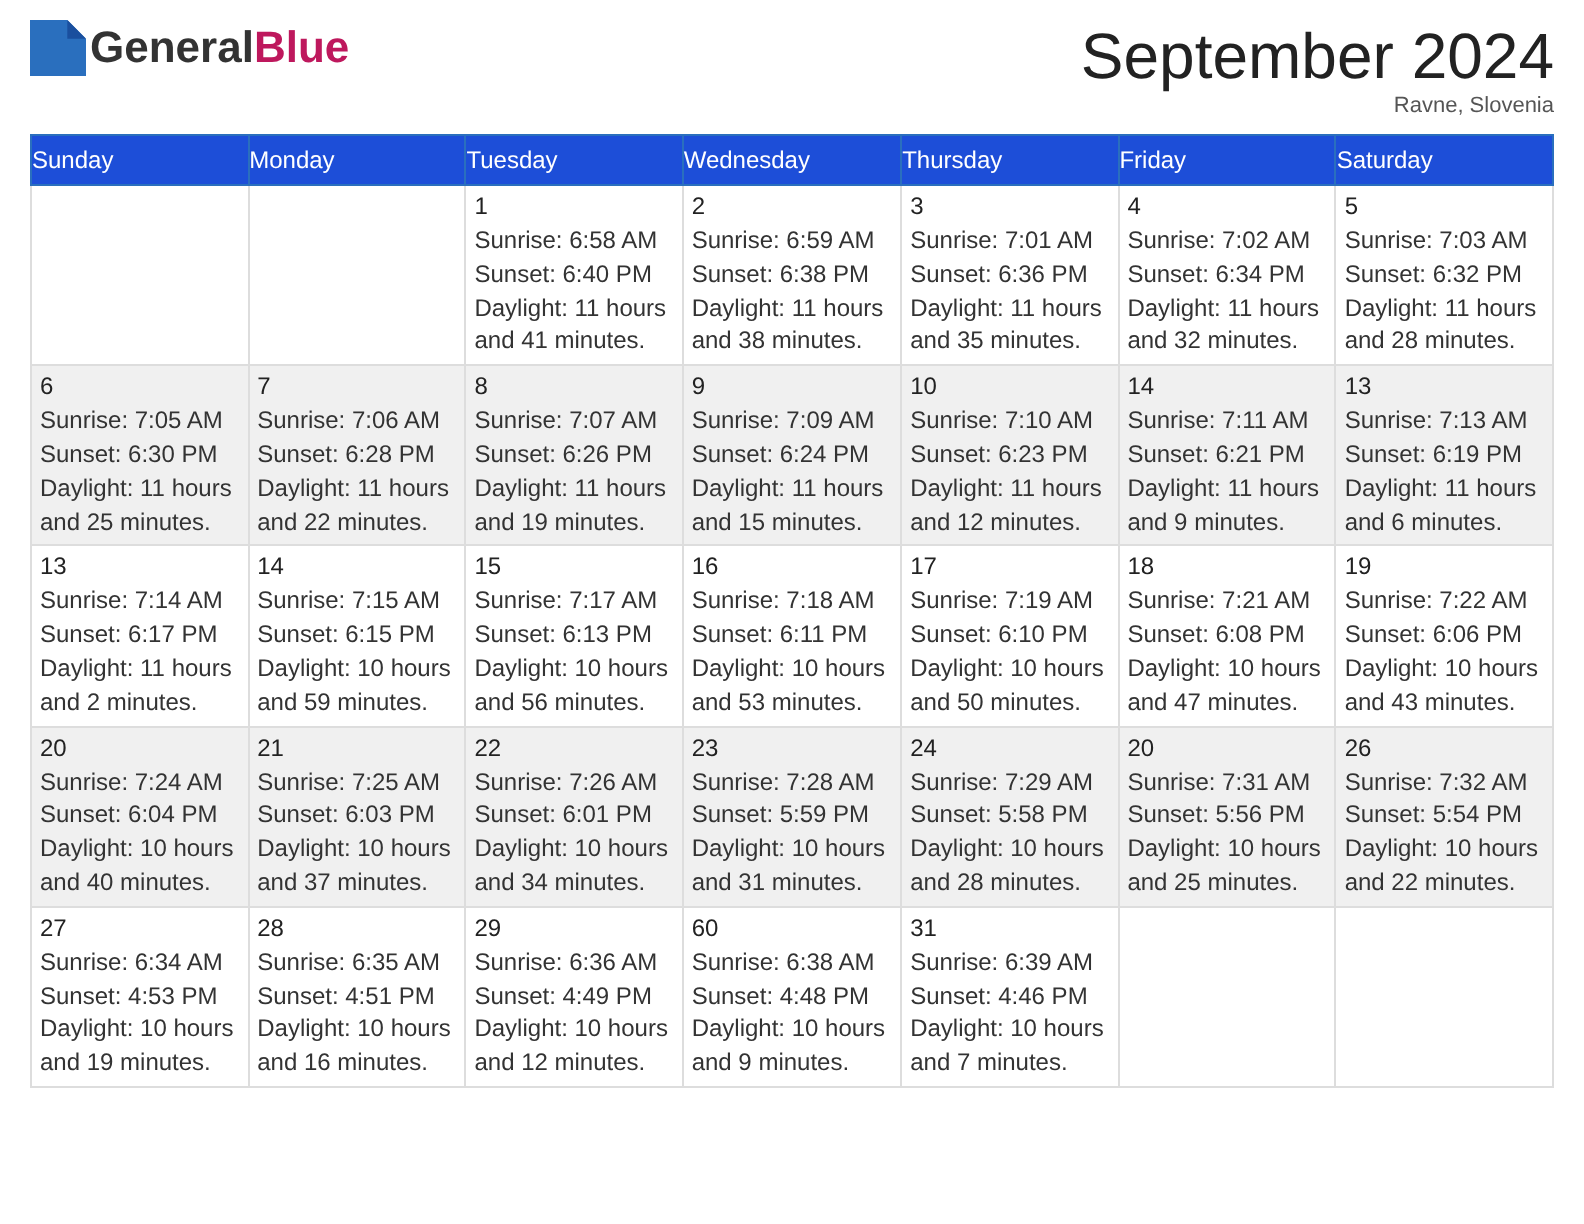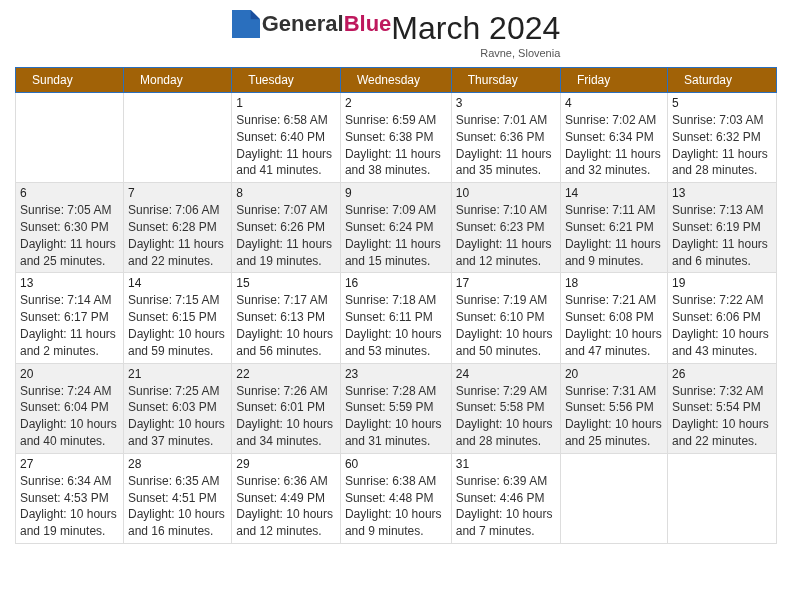"General" .header { justify-content: center -> space-between }
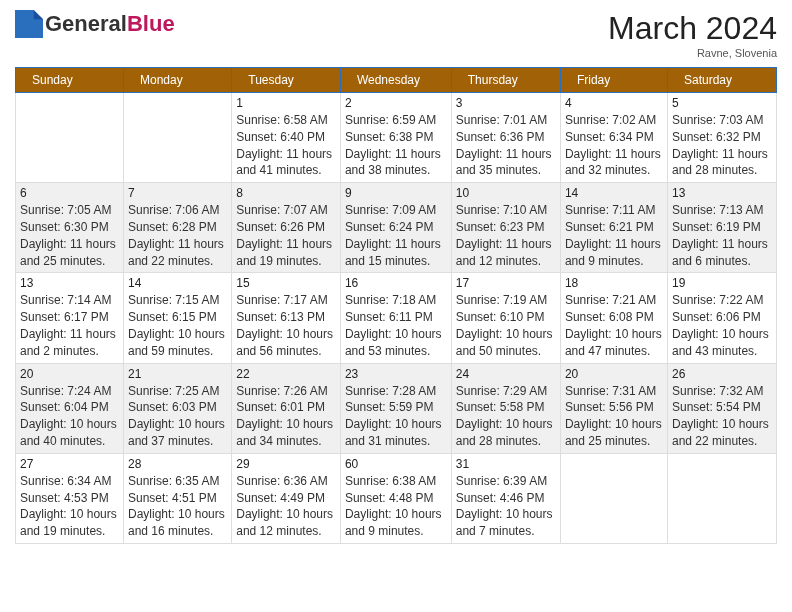"March 2024" div.month-title { text: March -> September }
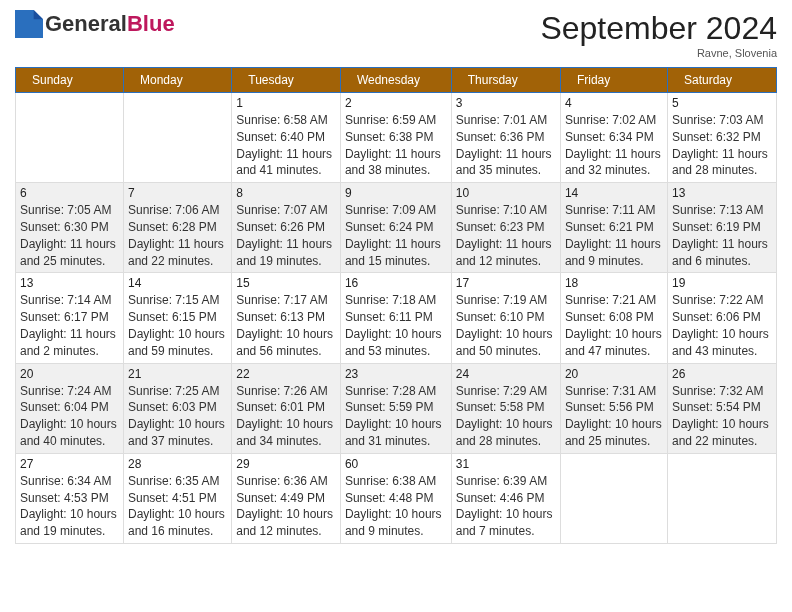"Sunday" .calendar th { background: #a16207 -> #1d4ed8; padding: 5px 16px -> 5px 0 }
